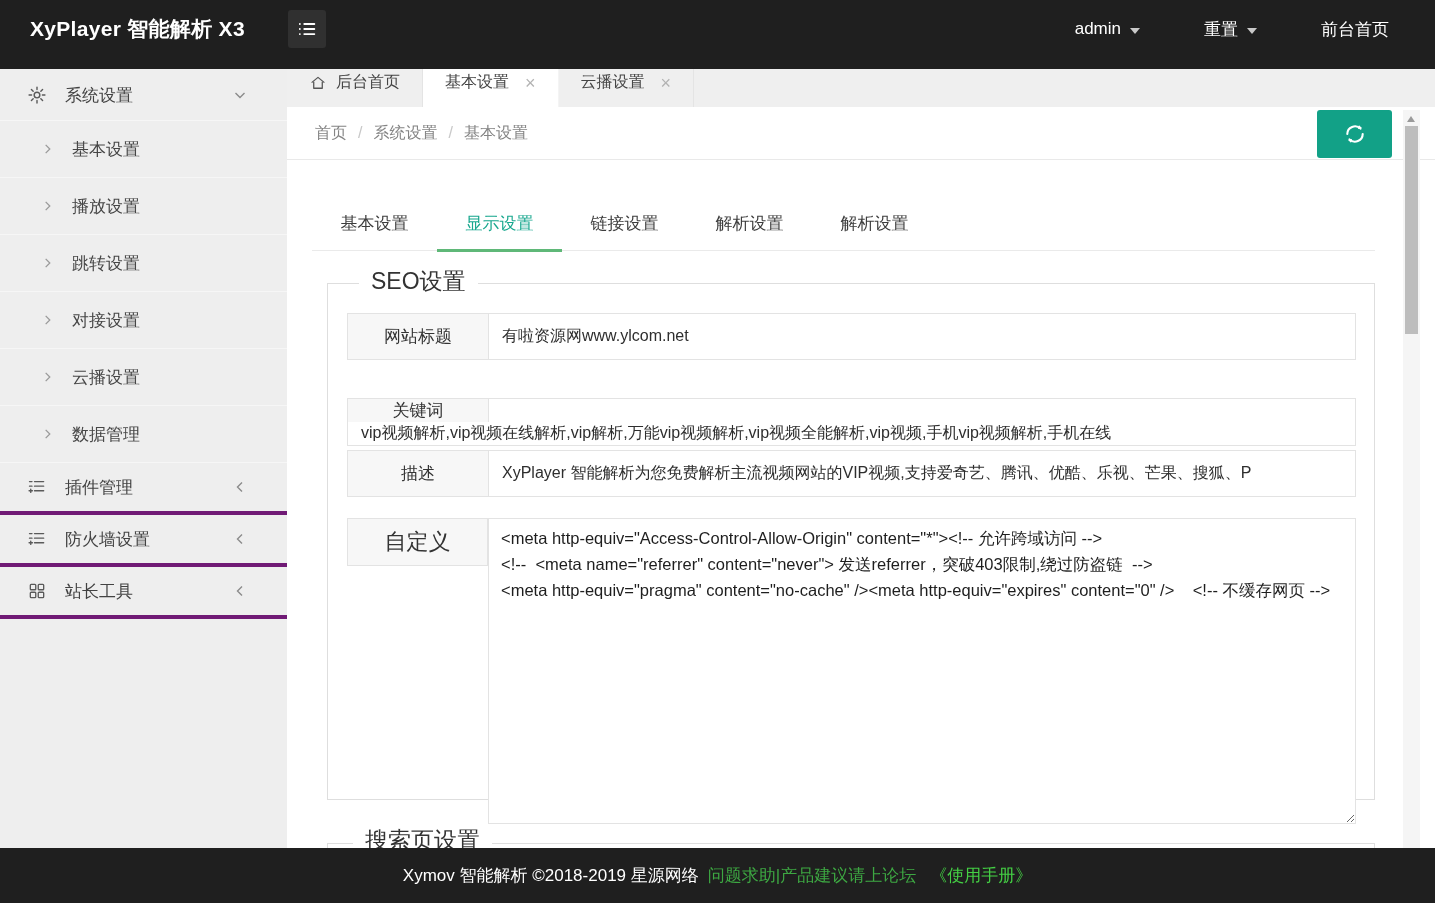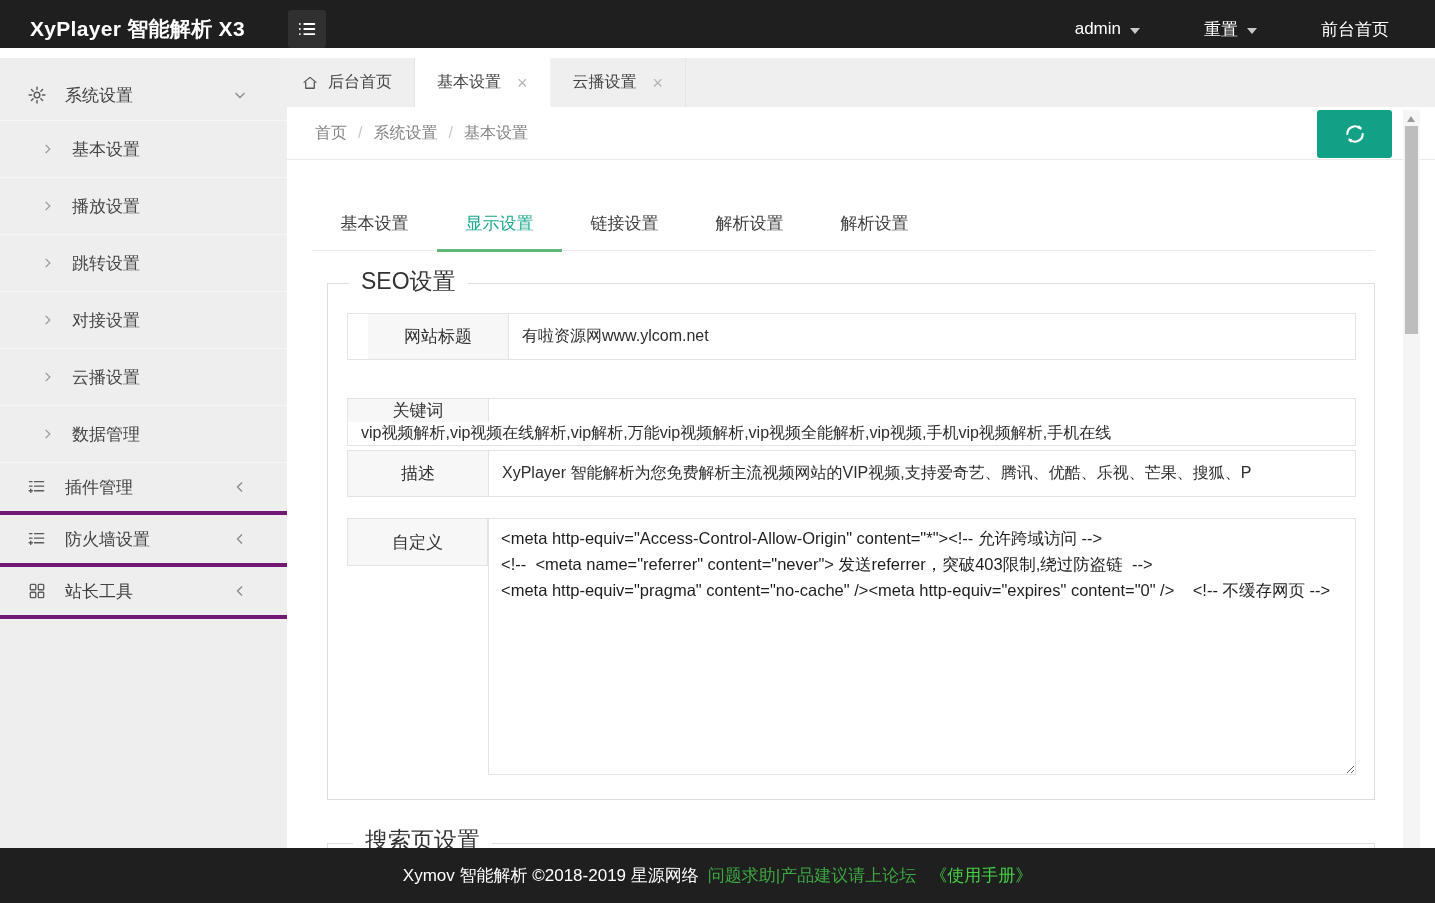"XyPlayer 智能解析 X3" .navbar { height: 48px -> 69px }
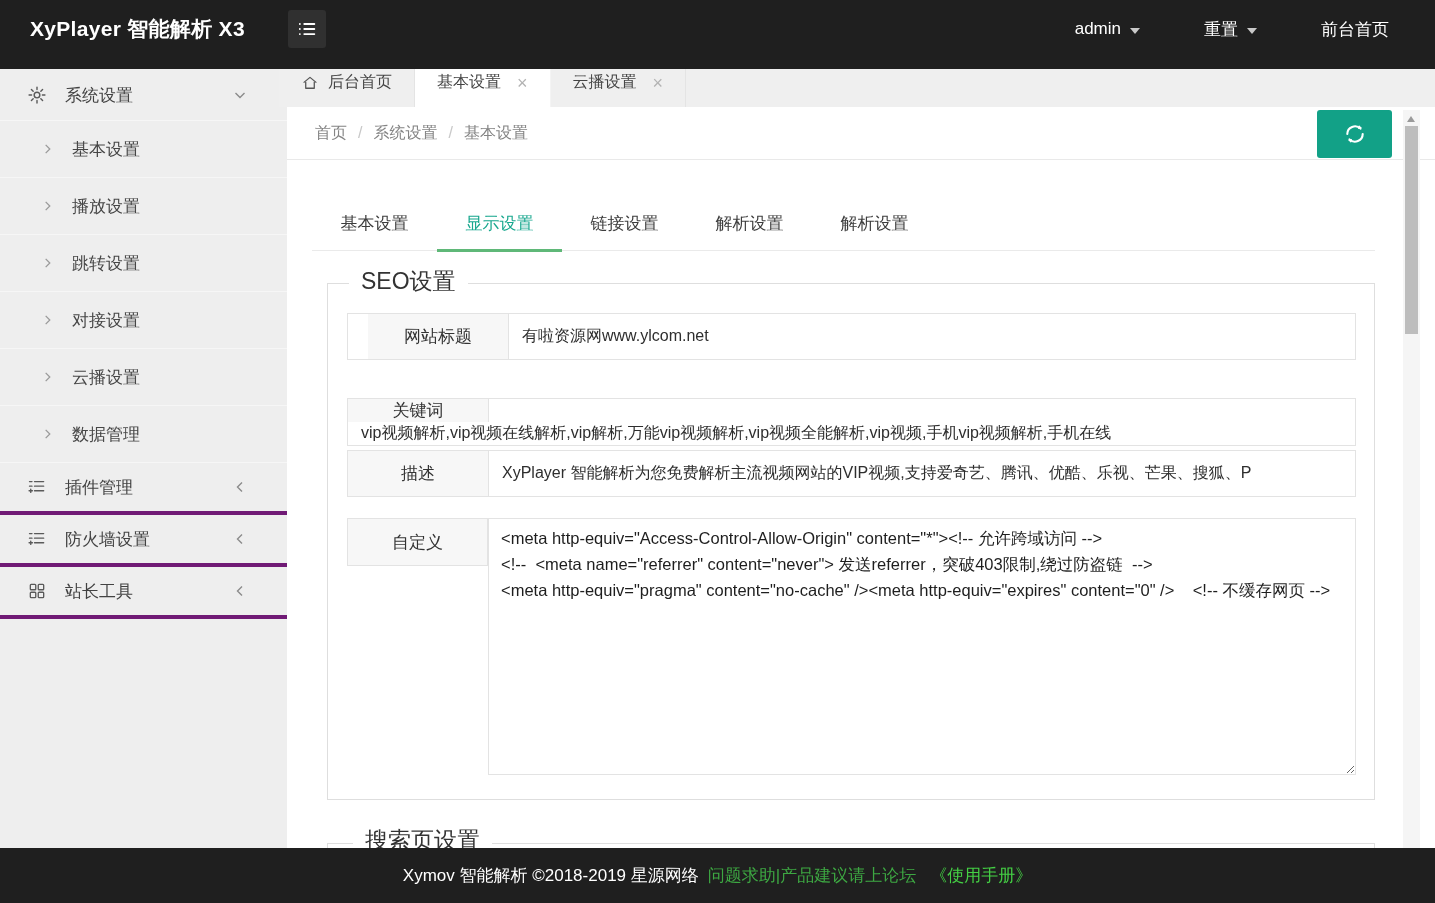"后台首页" .tabbar { left: 279px -> 287px }
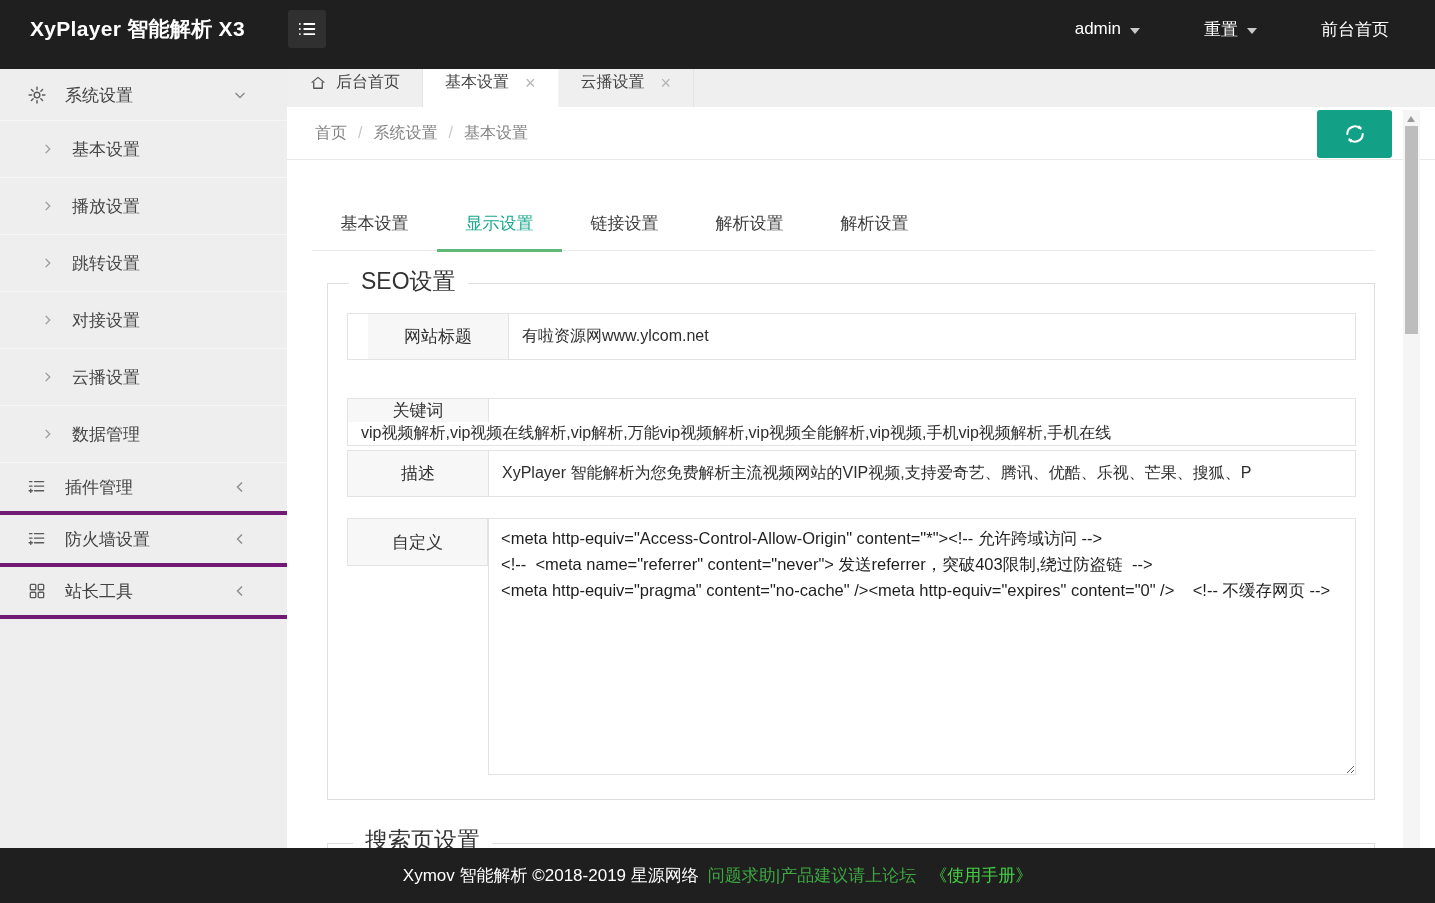"SEO设置" .section-title { left: 62px -> 72px }
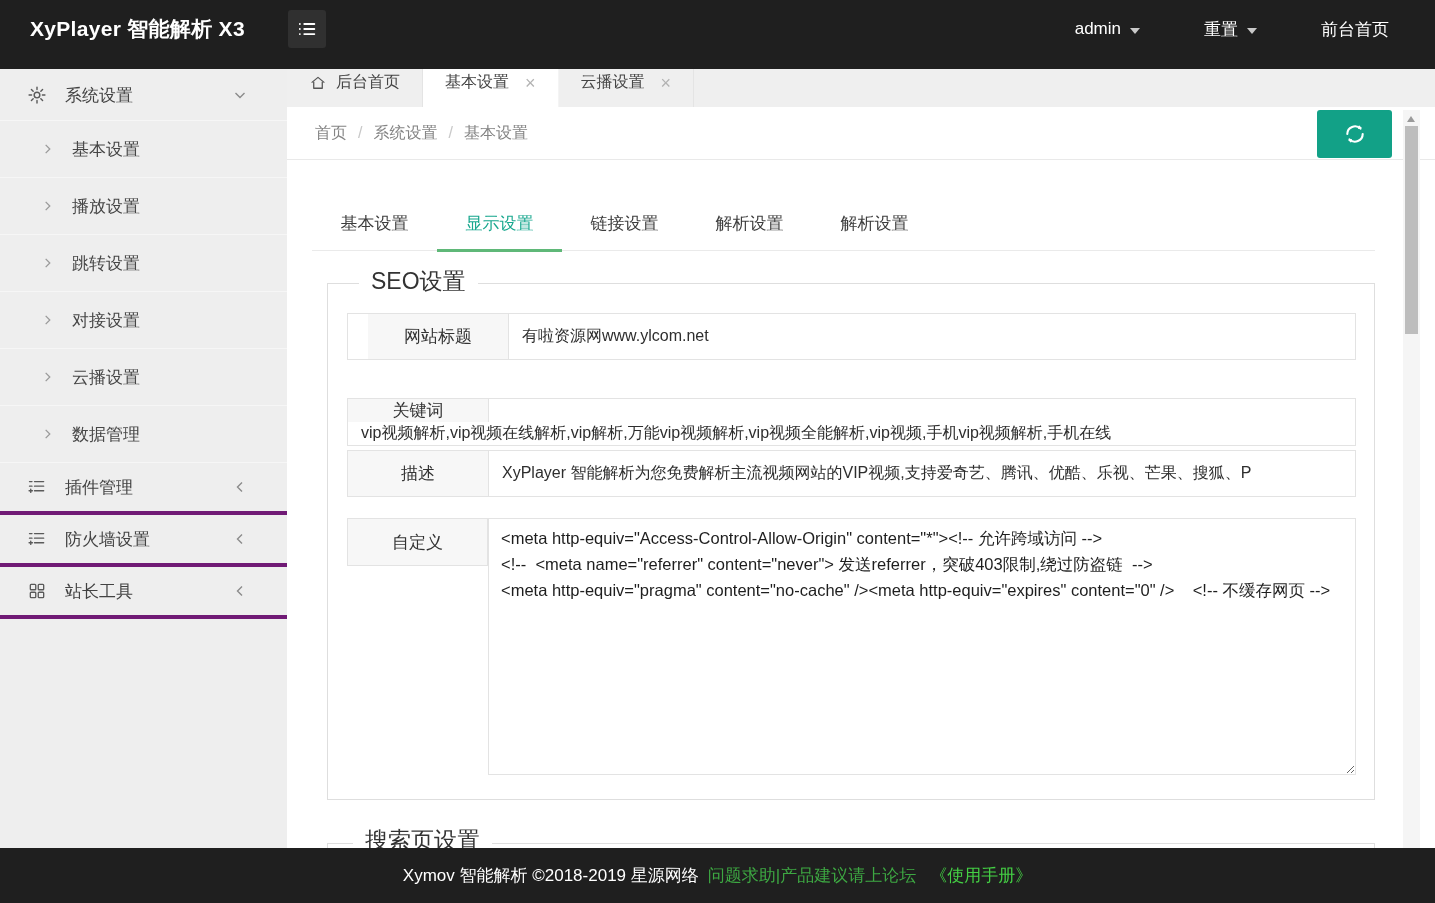"网站标题" div.form-row { padding-left: 20px -> none }
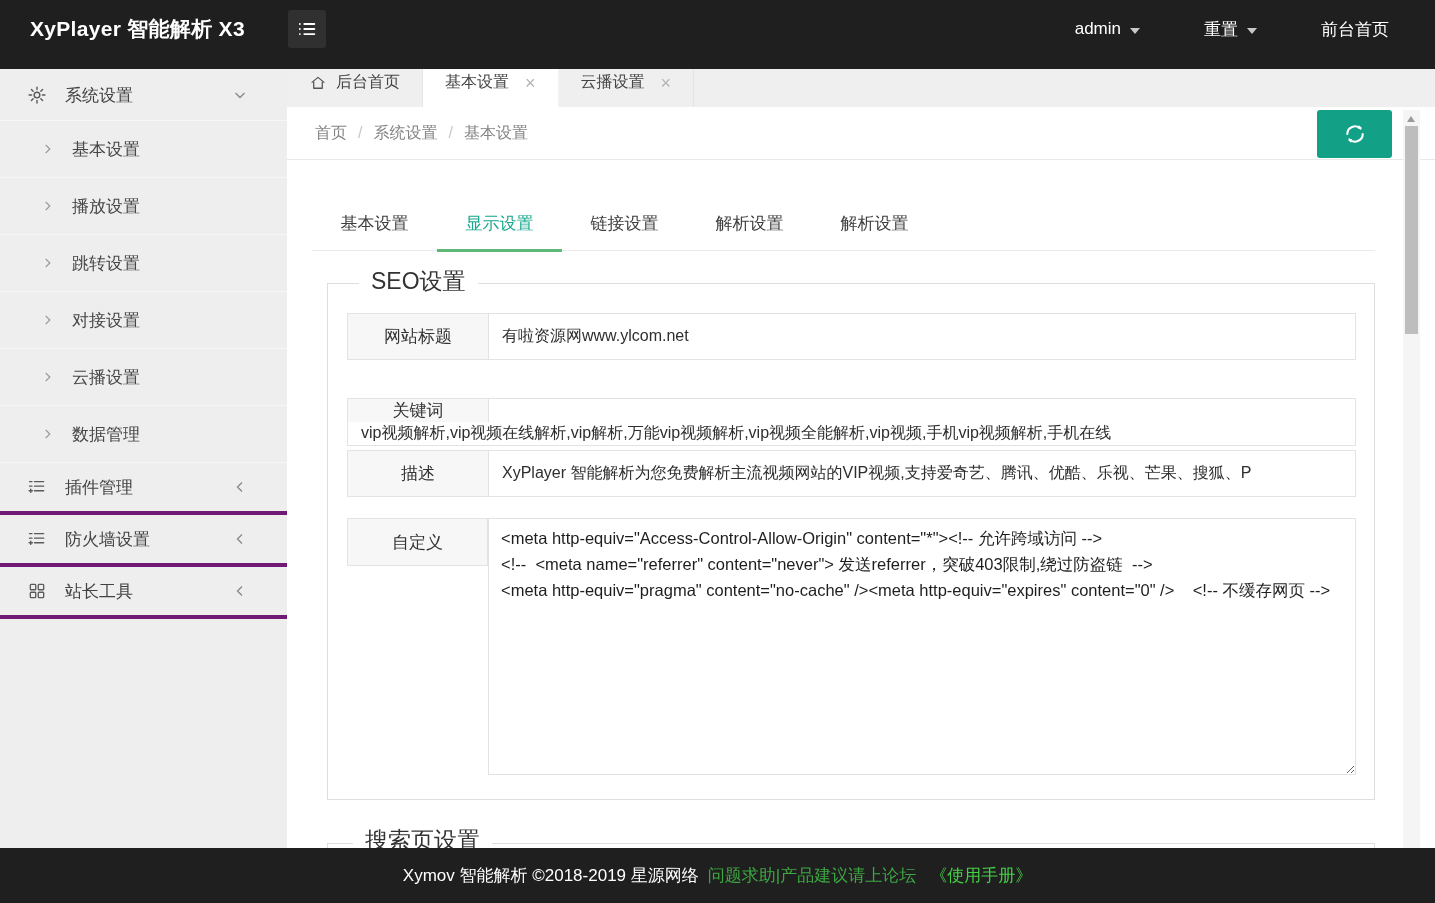"自定义" .area-label { font-size: 17px -> 22px }
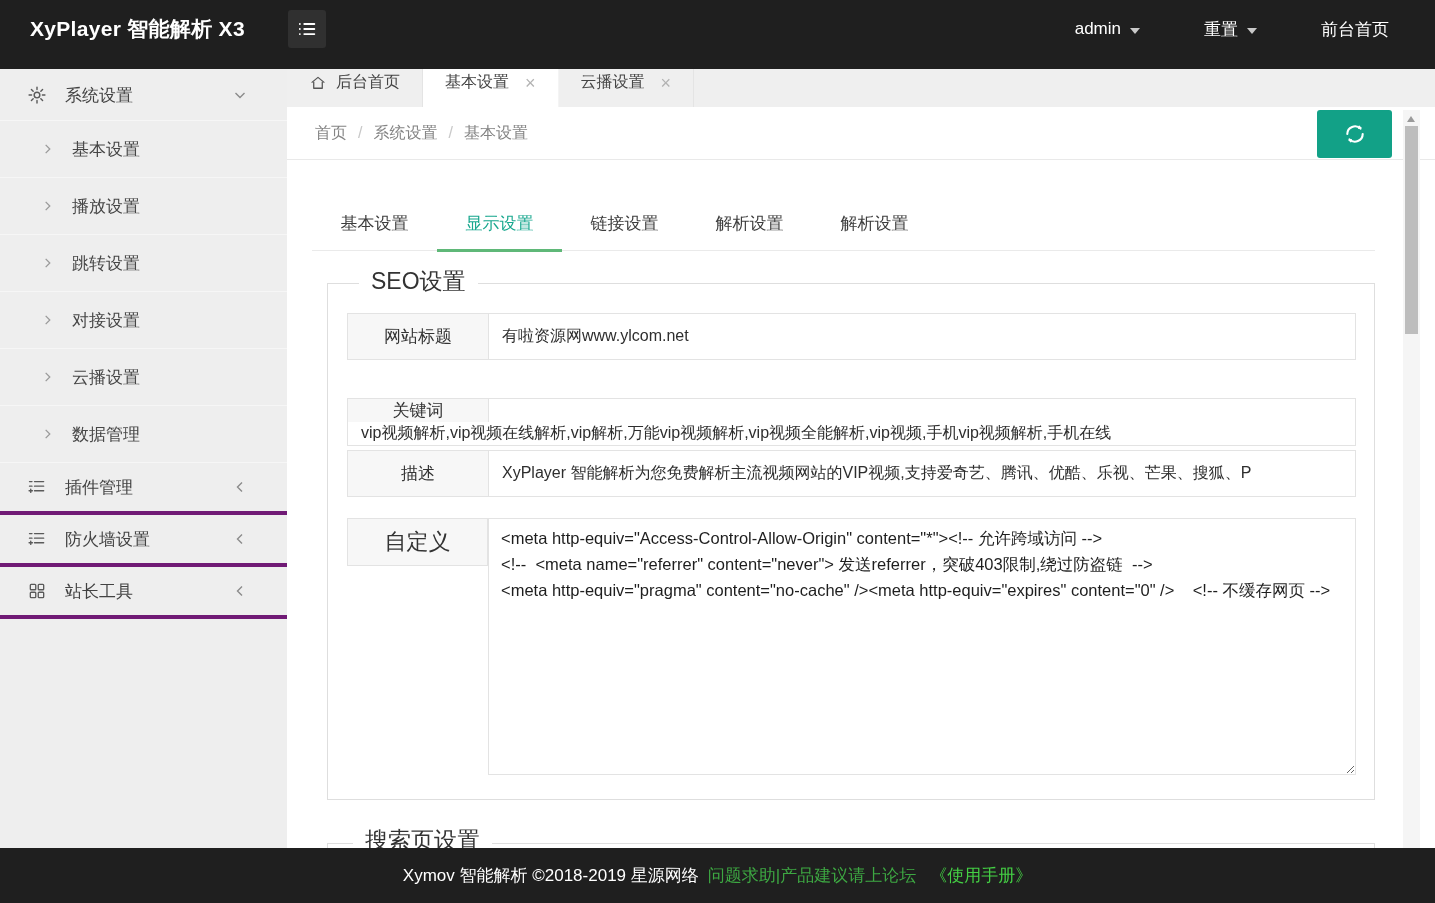"<meta" .custom-area { height: 257px -> 306px }
